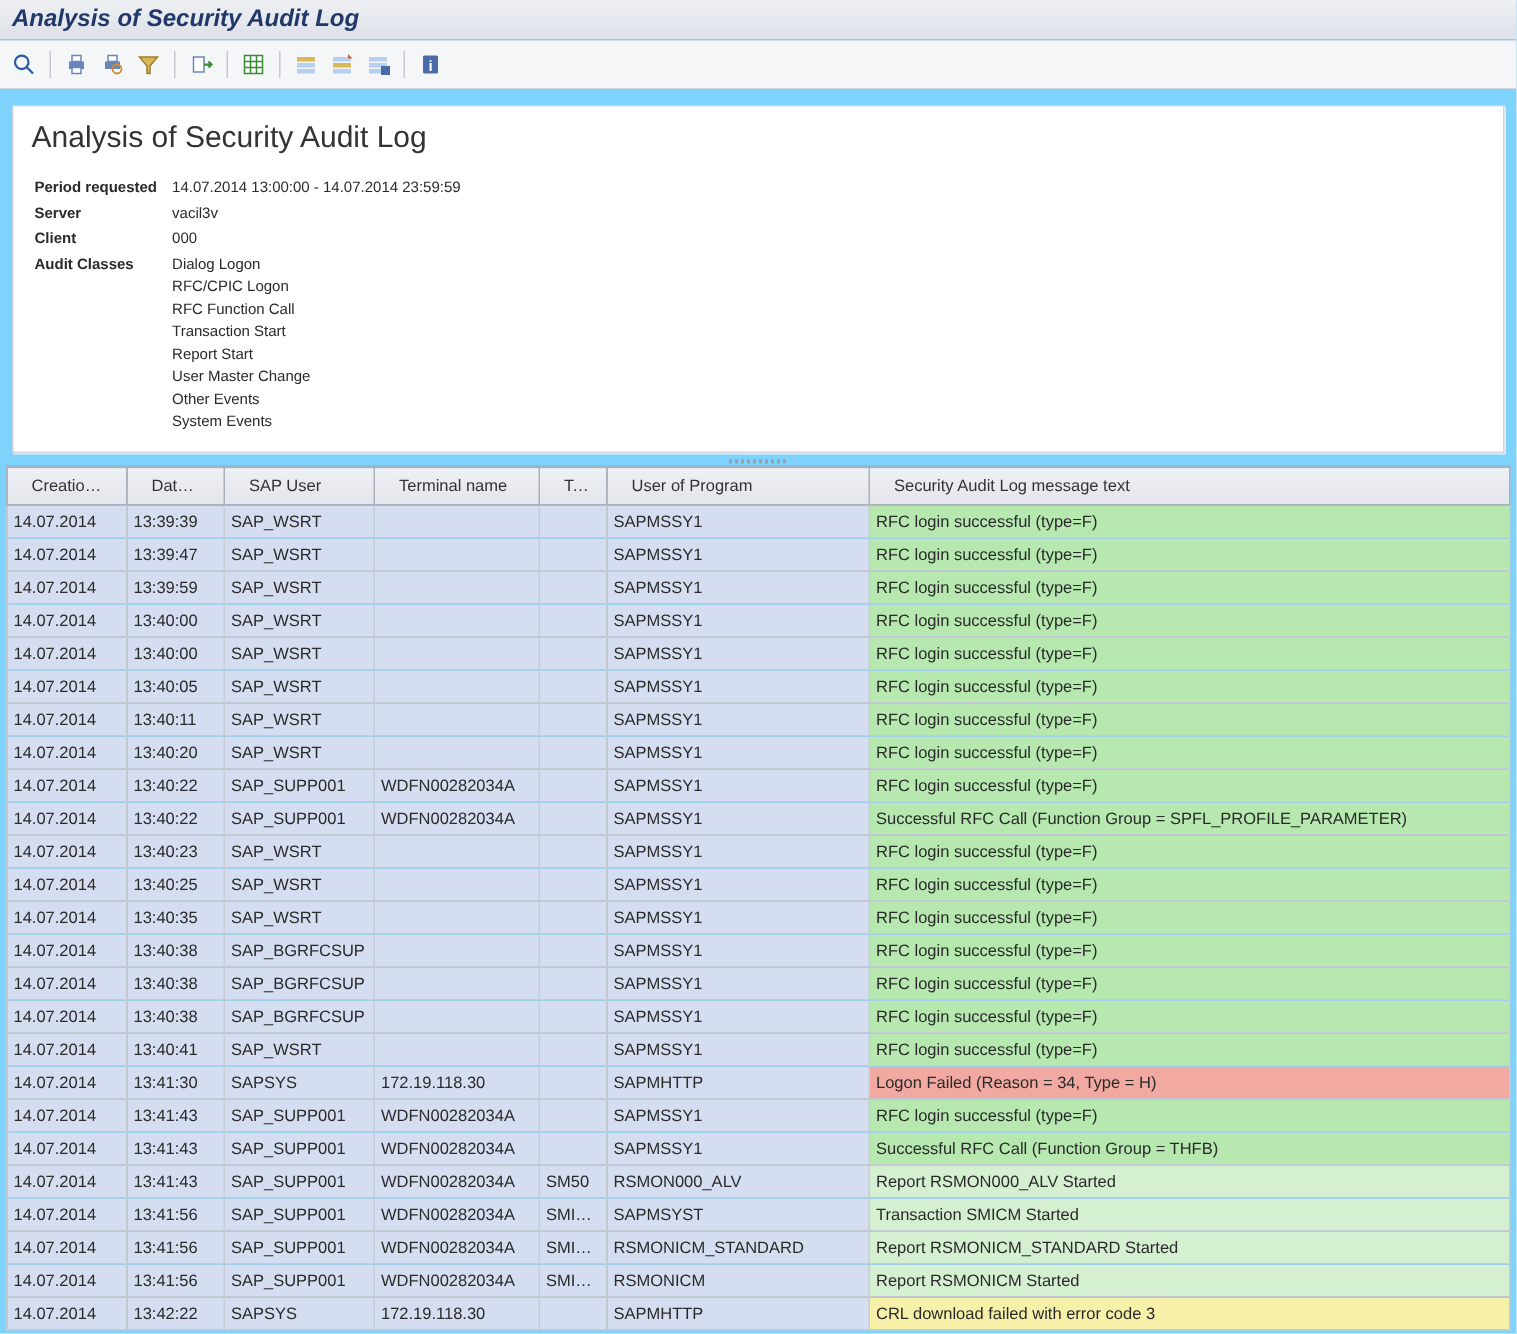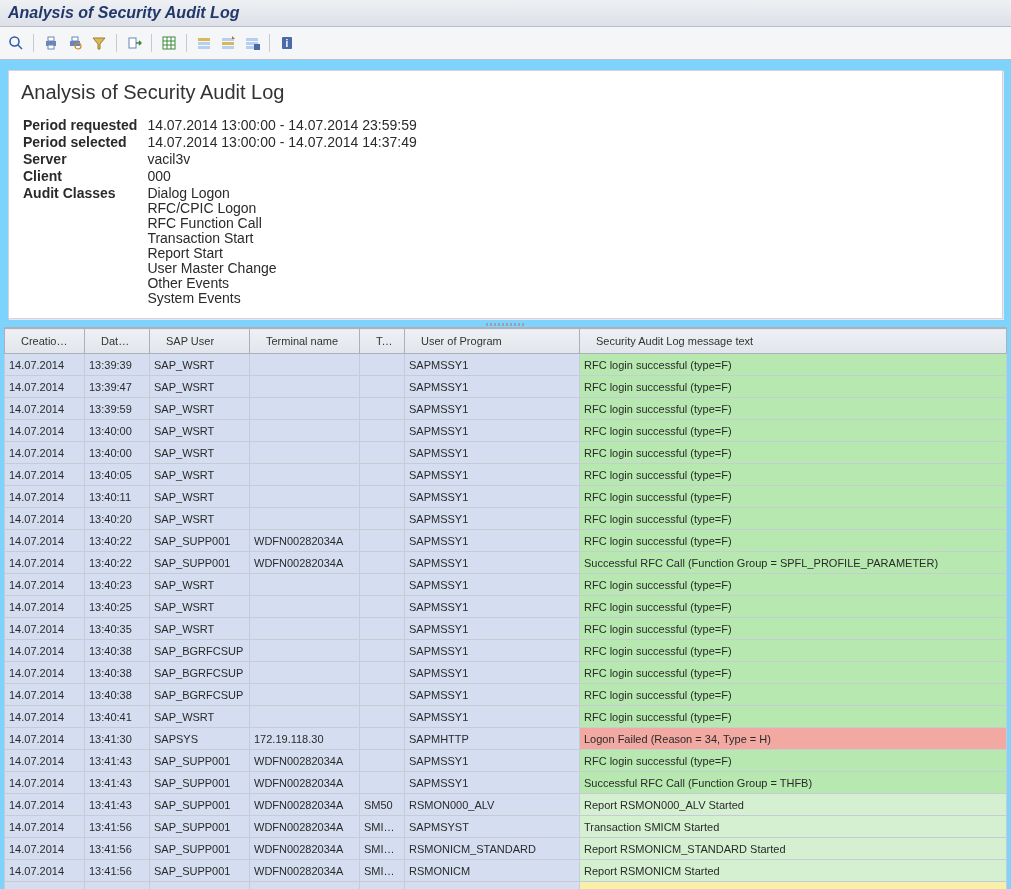"Period requested" .meta-table td { font-size: 14px -> 10px }
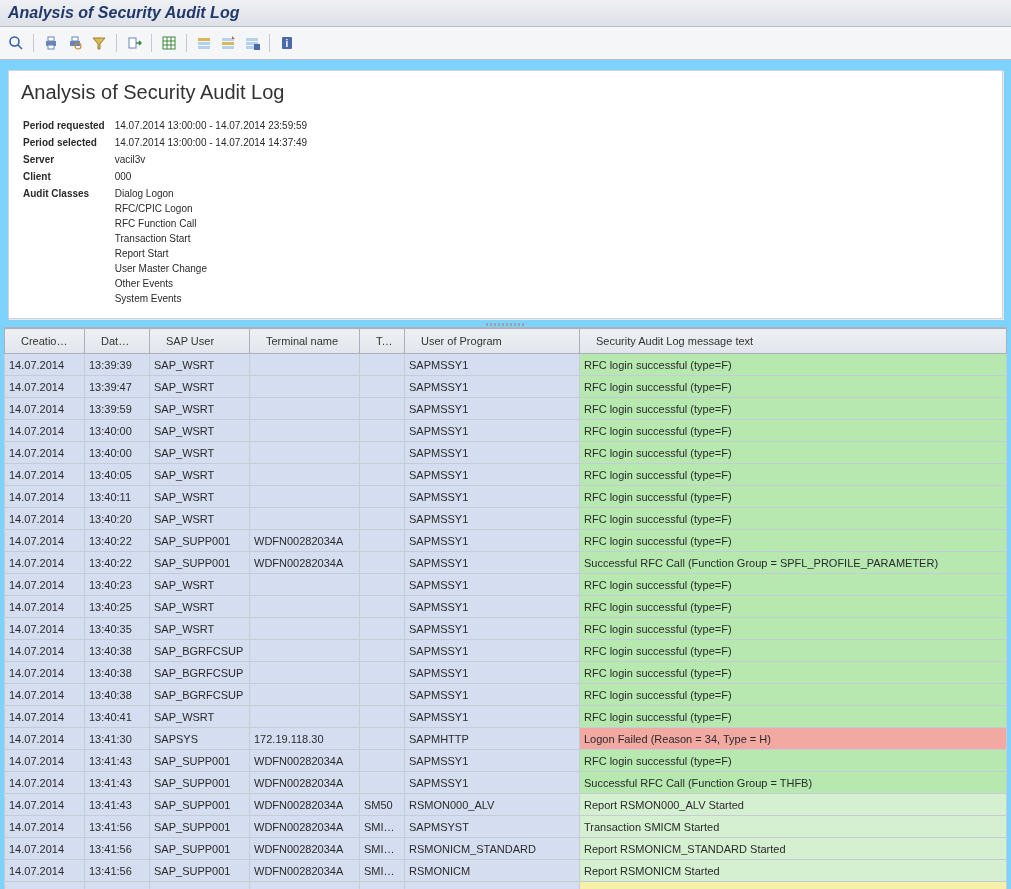"Period selected" tr { html: <tr> <td>Period selected</td> <td>14.07.2014 13:00:00 - 14.07.2014 14:37:49</td> </tr> -> none }
